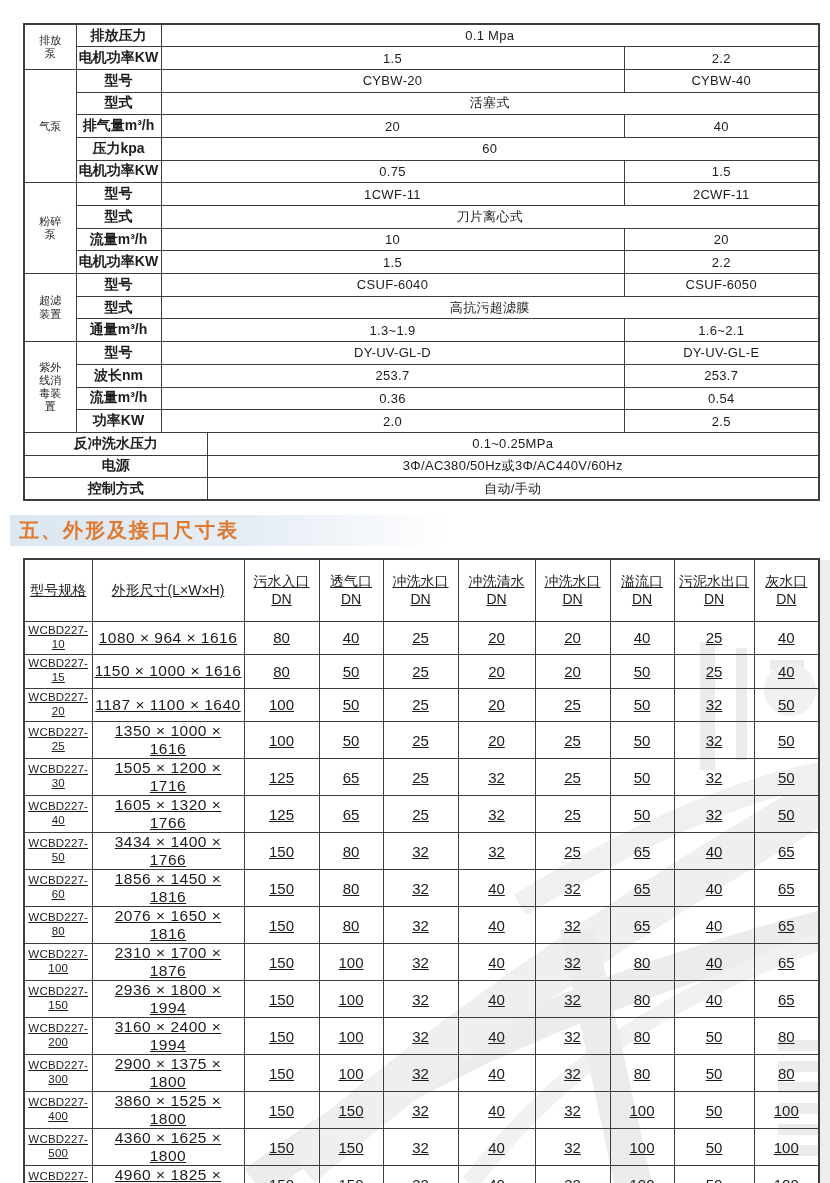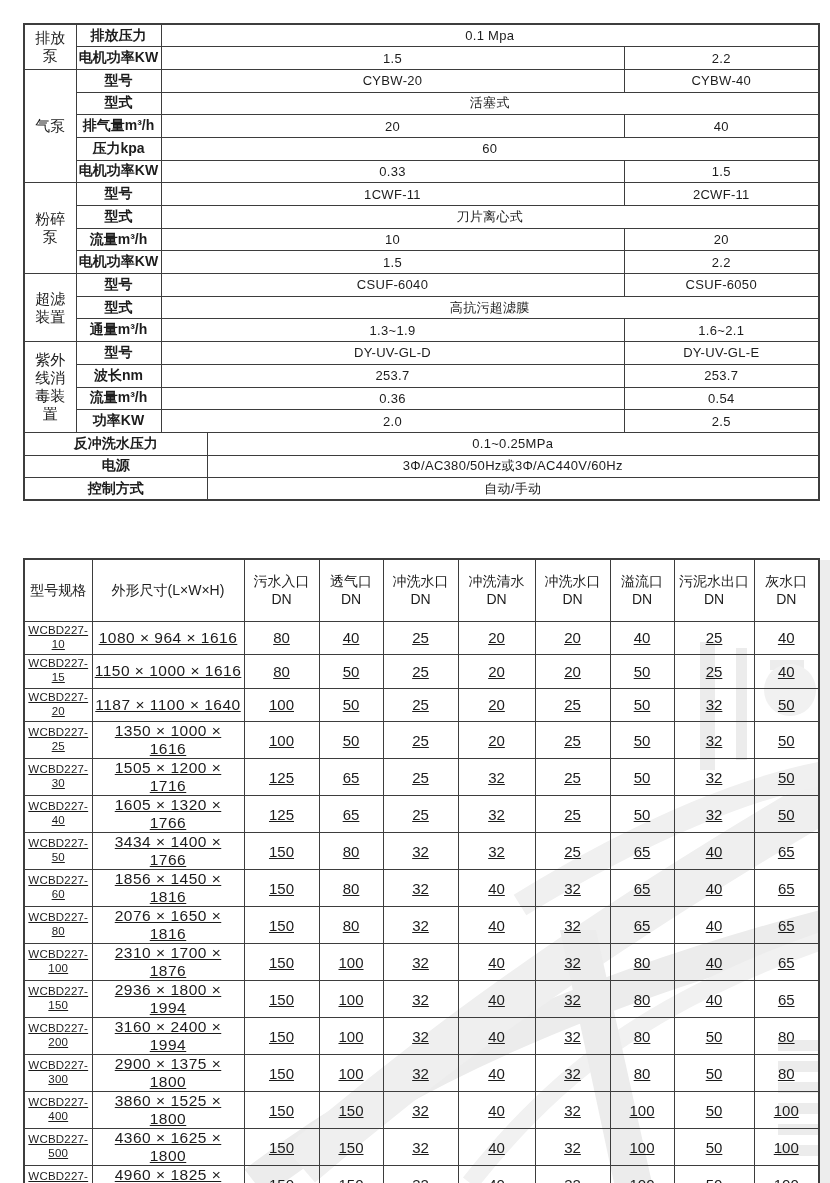"排放" .group-cell { font-size: 15px -> 11px }
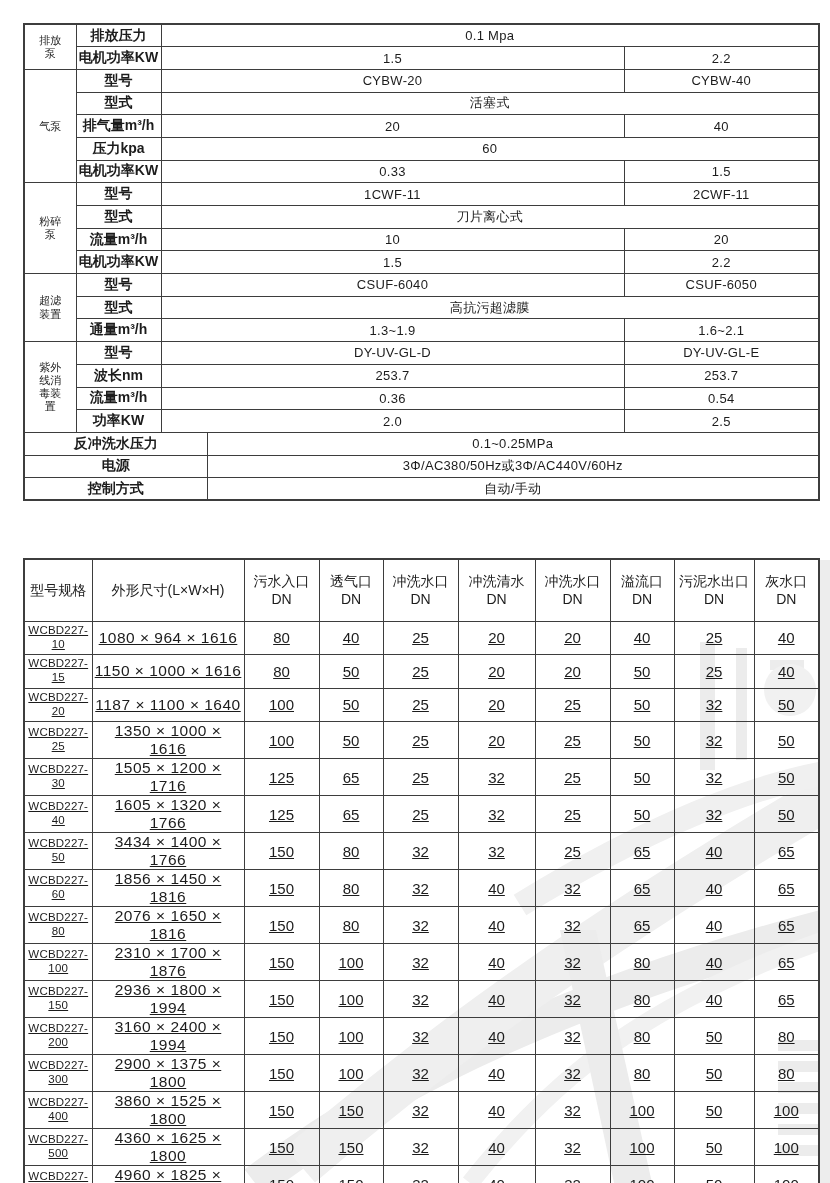"0.33" td.value-cell { text: 0.33 -> 0.75 }
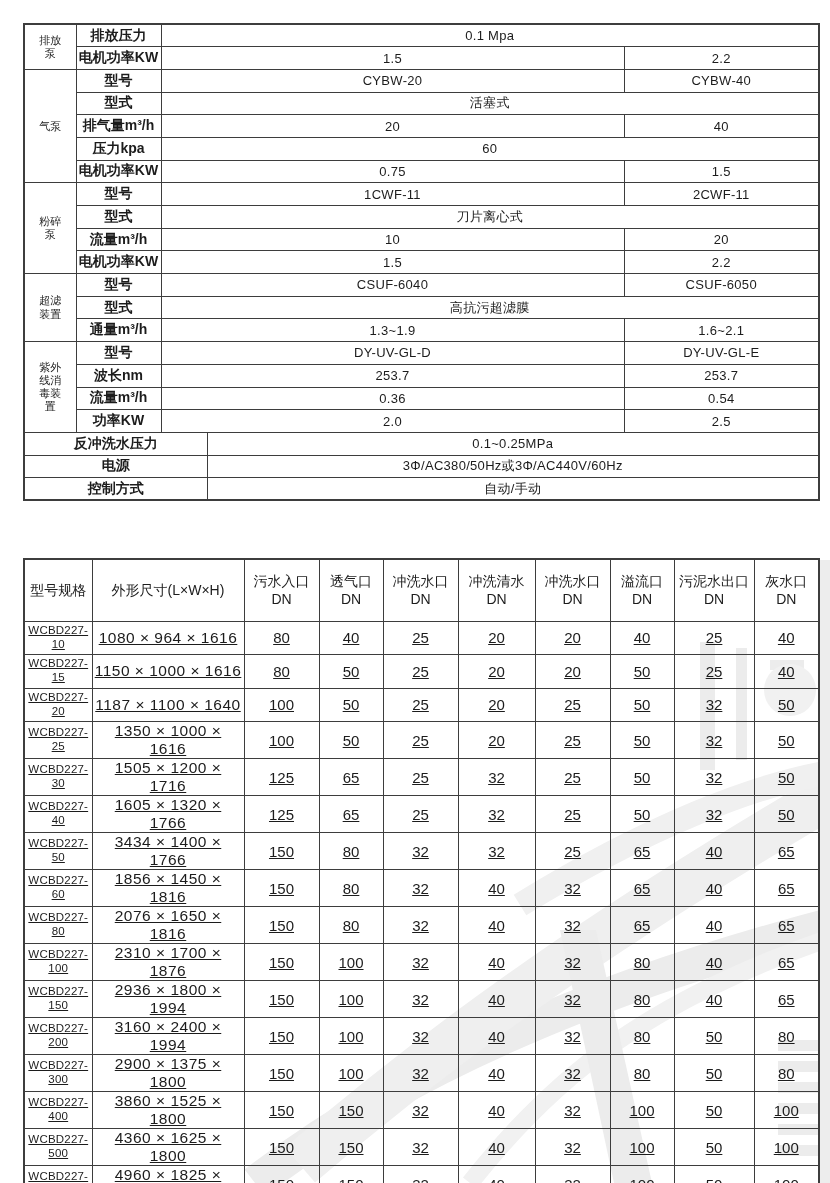"五、外形及接口尺寸表" div.section-band { html: none -> <div> <span>五、外形及接口尺寸表</span> </div> }
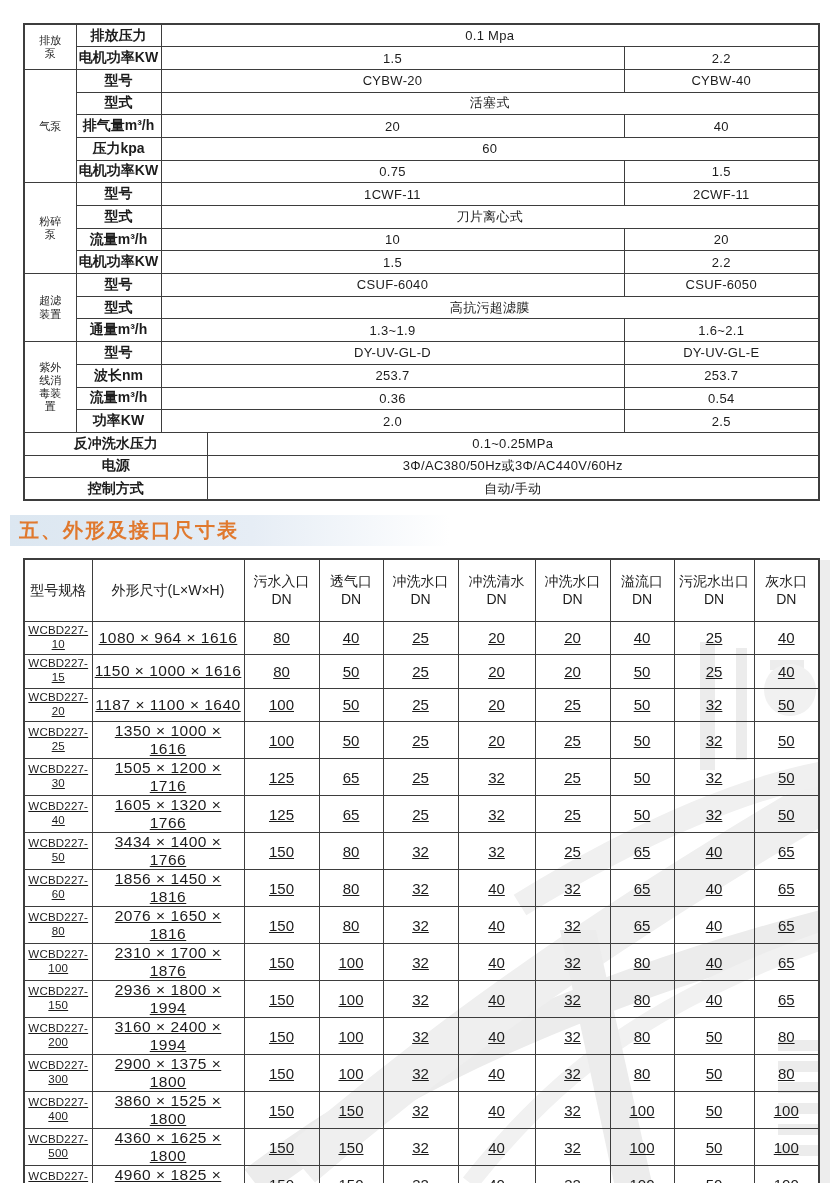"型号规格" #dim-table thead tr { text-decoration: none -> underline }
